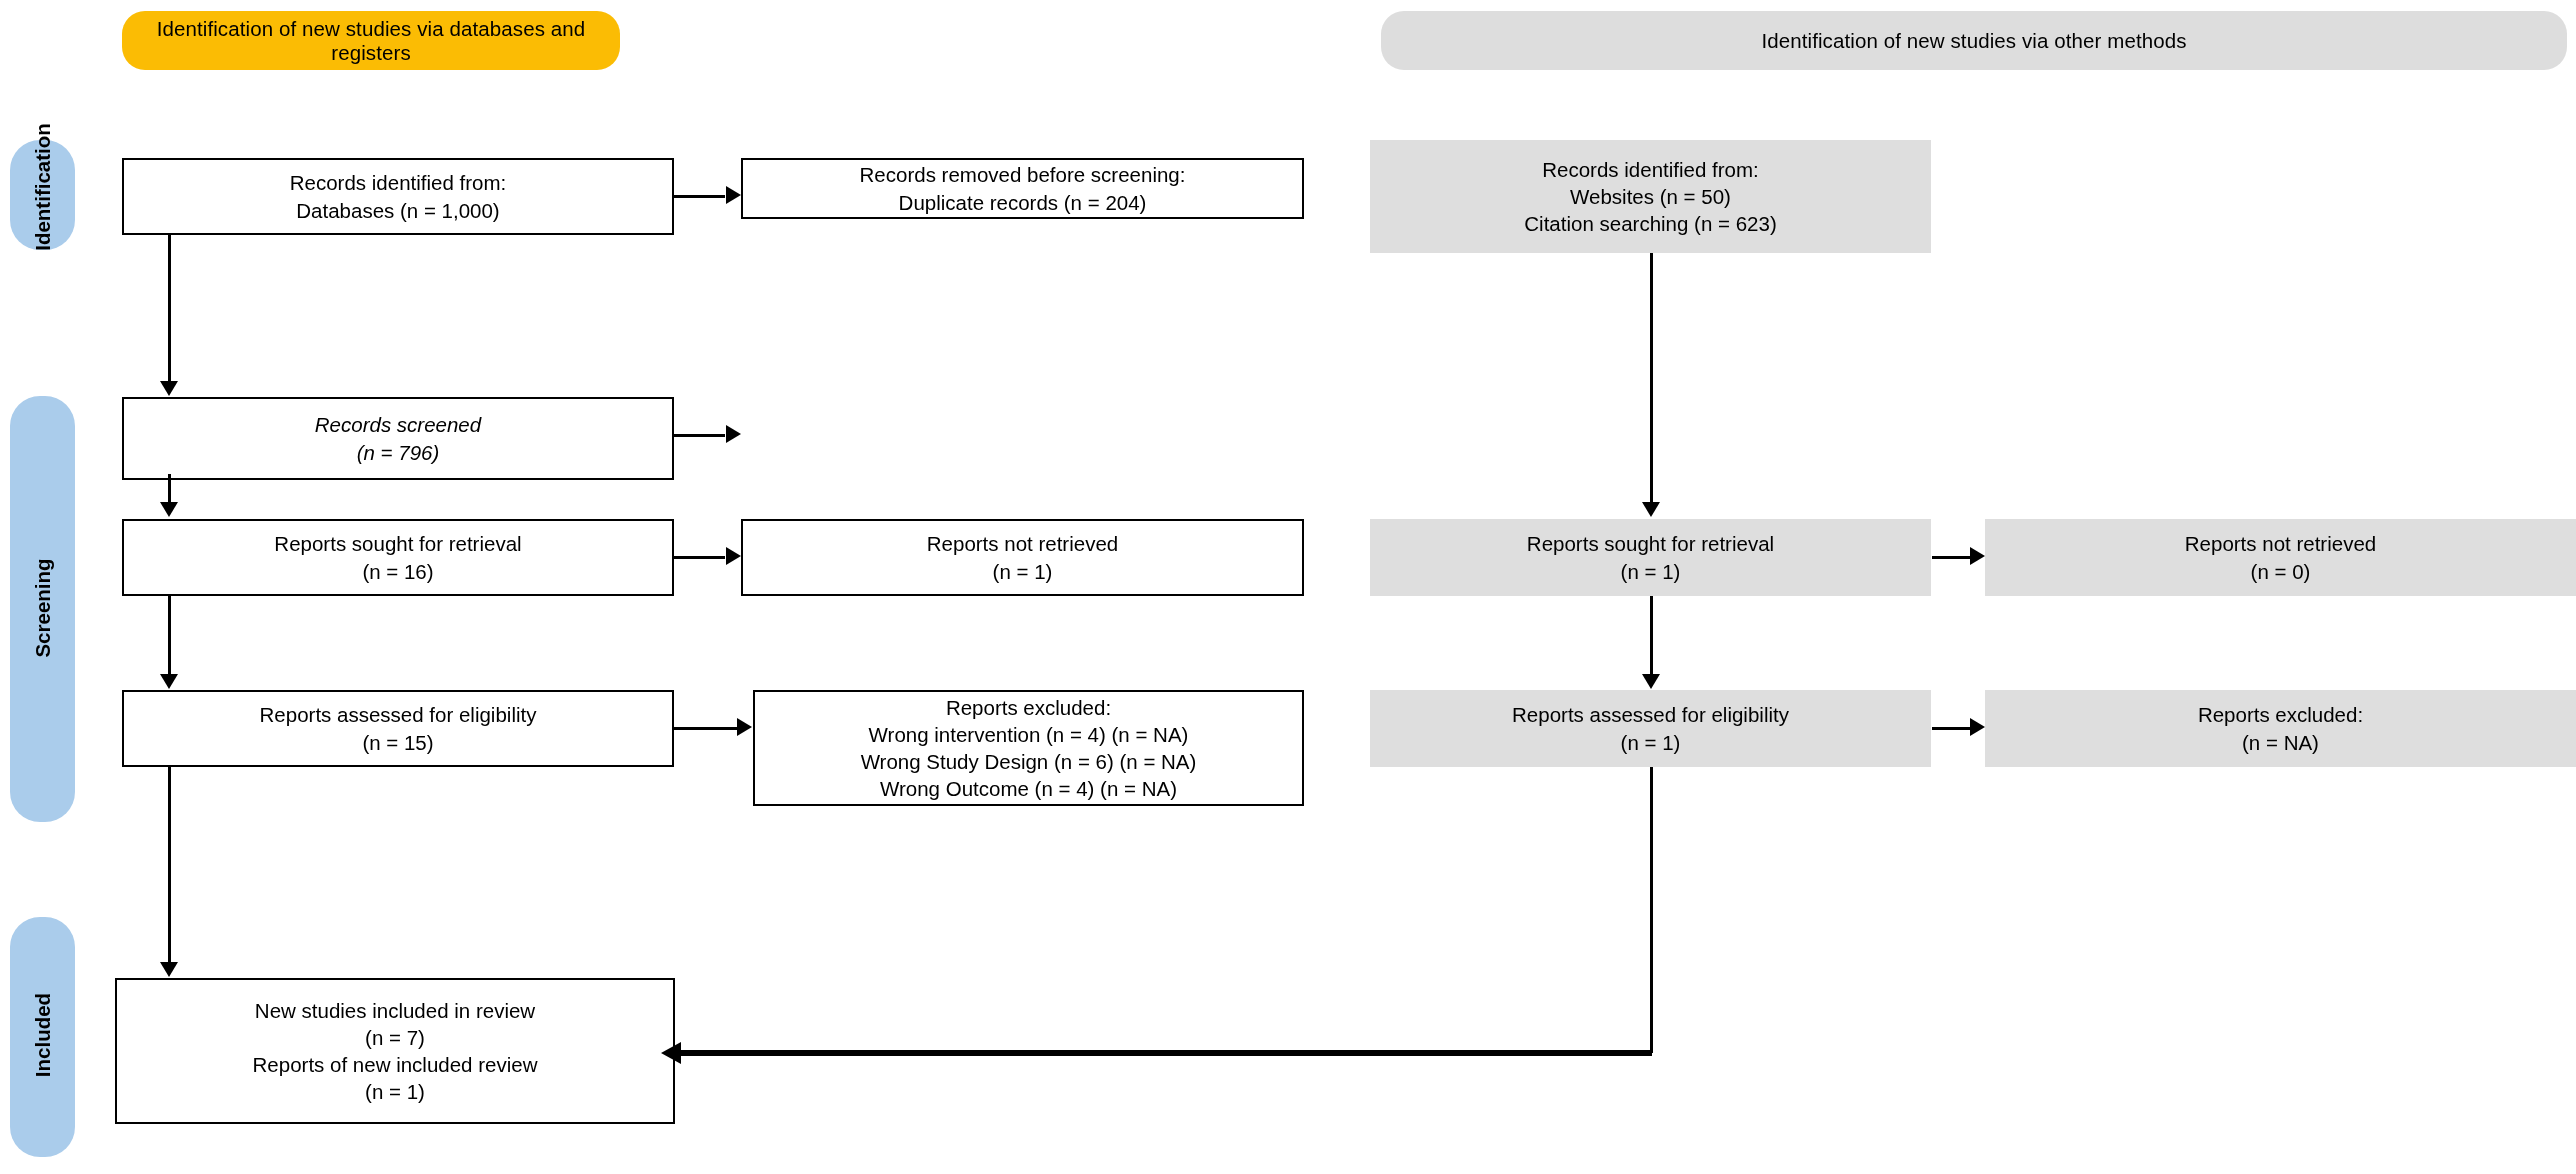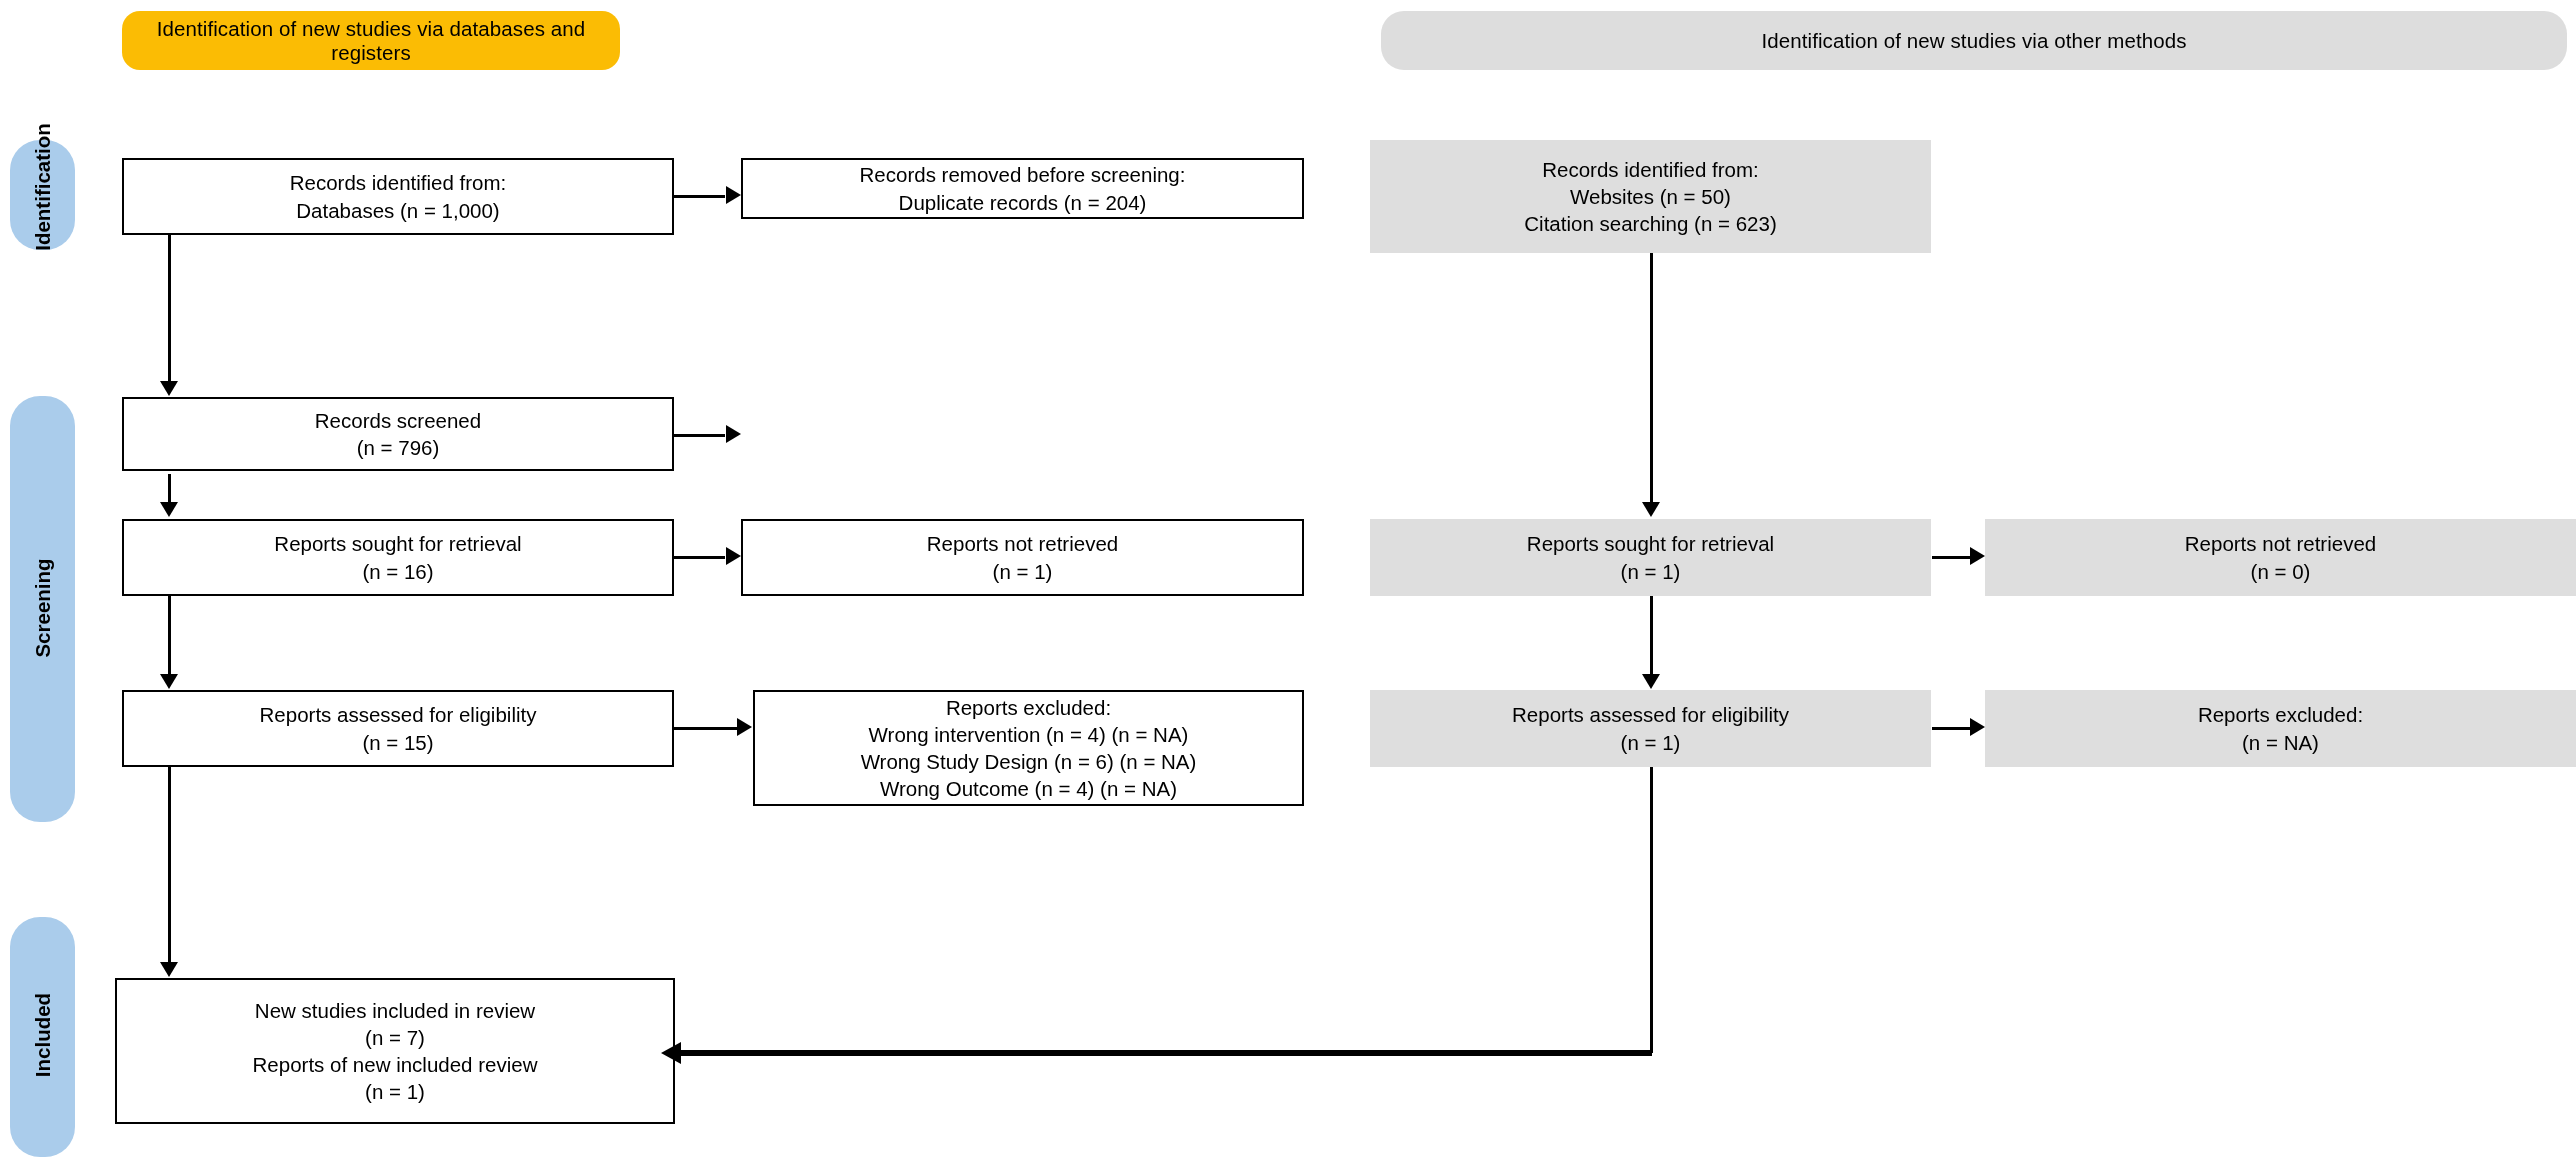"Identification of new studies via databases" .banner.db { border-radius: 18px -> none }
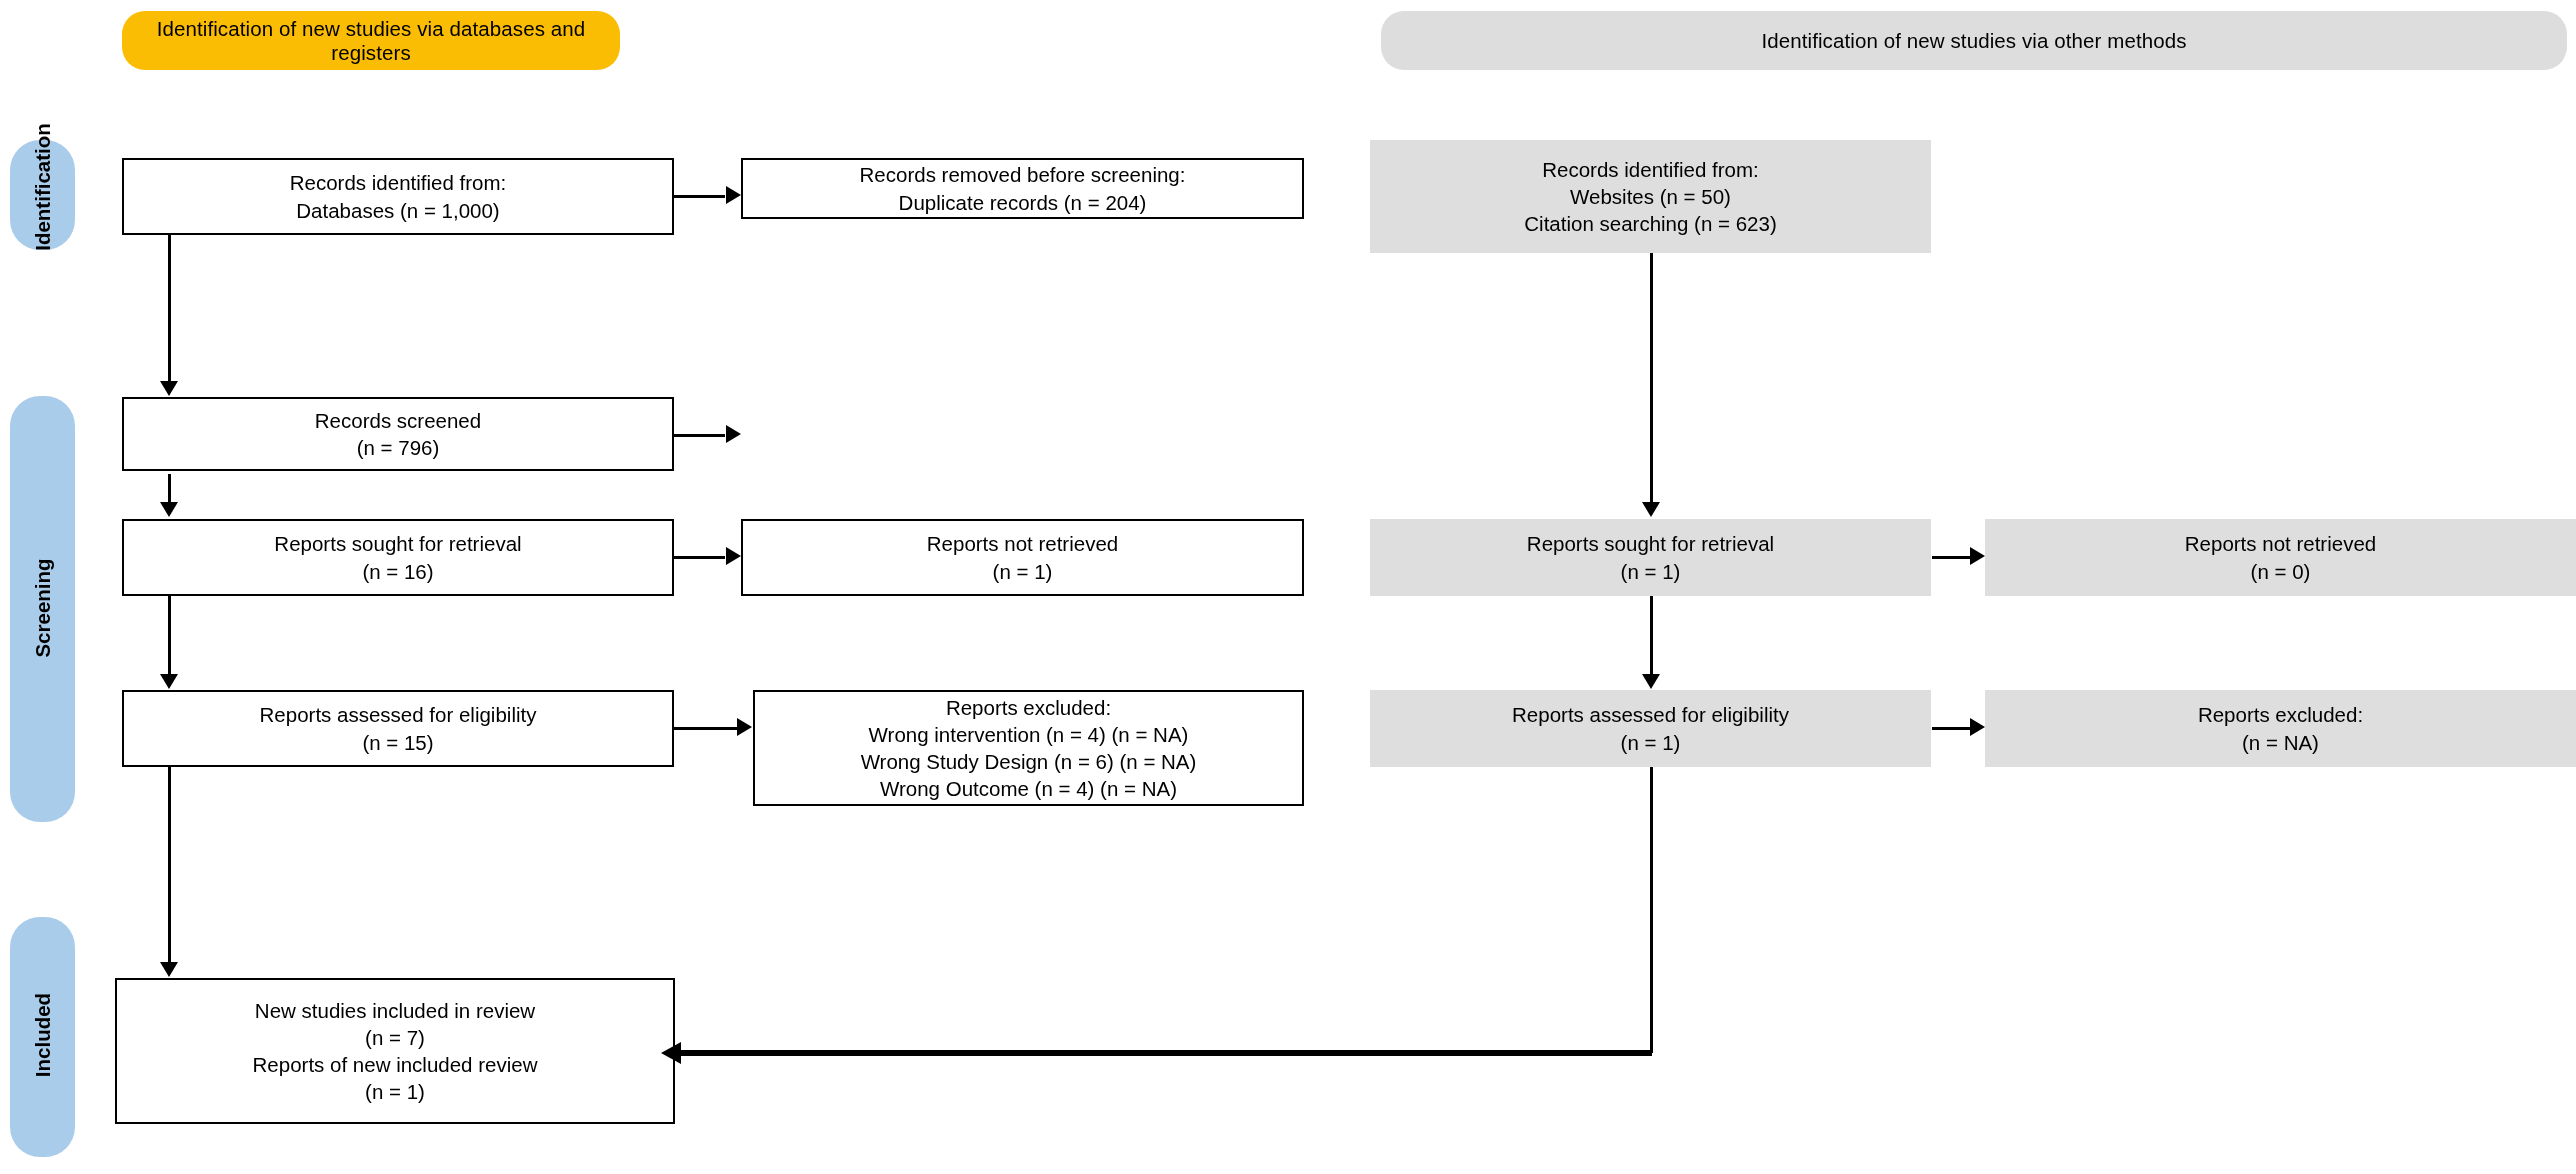"Records screened" div.box { font-style: none -> italic; height: 74px -> 83px }
